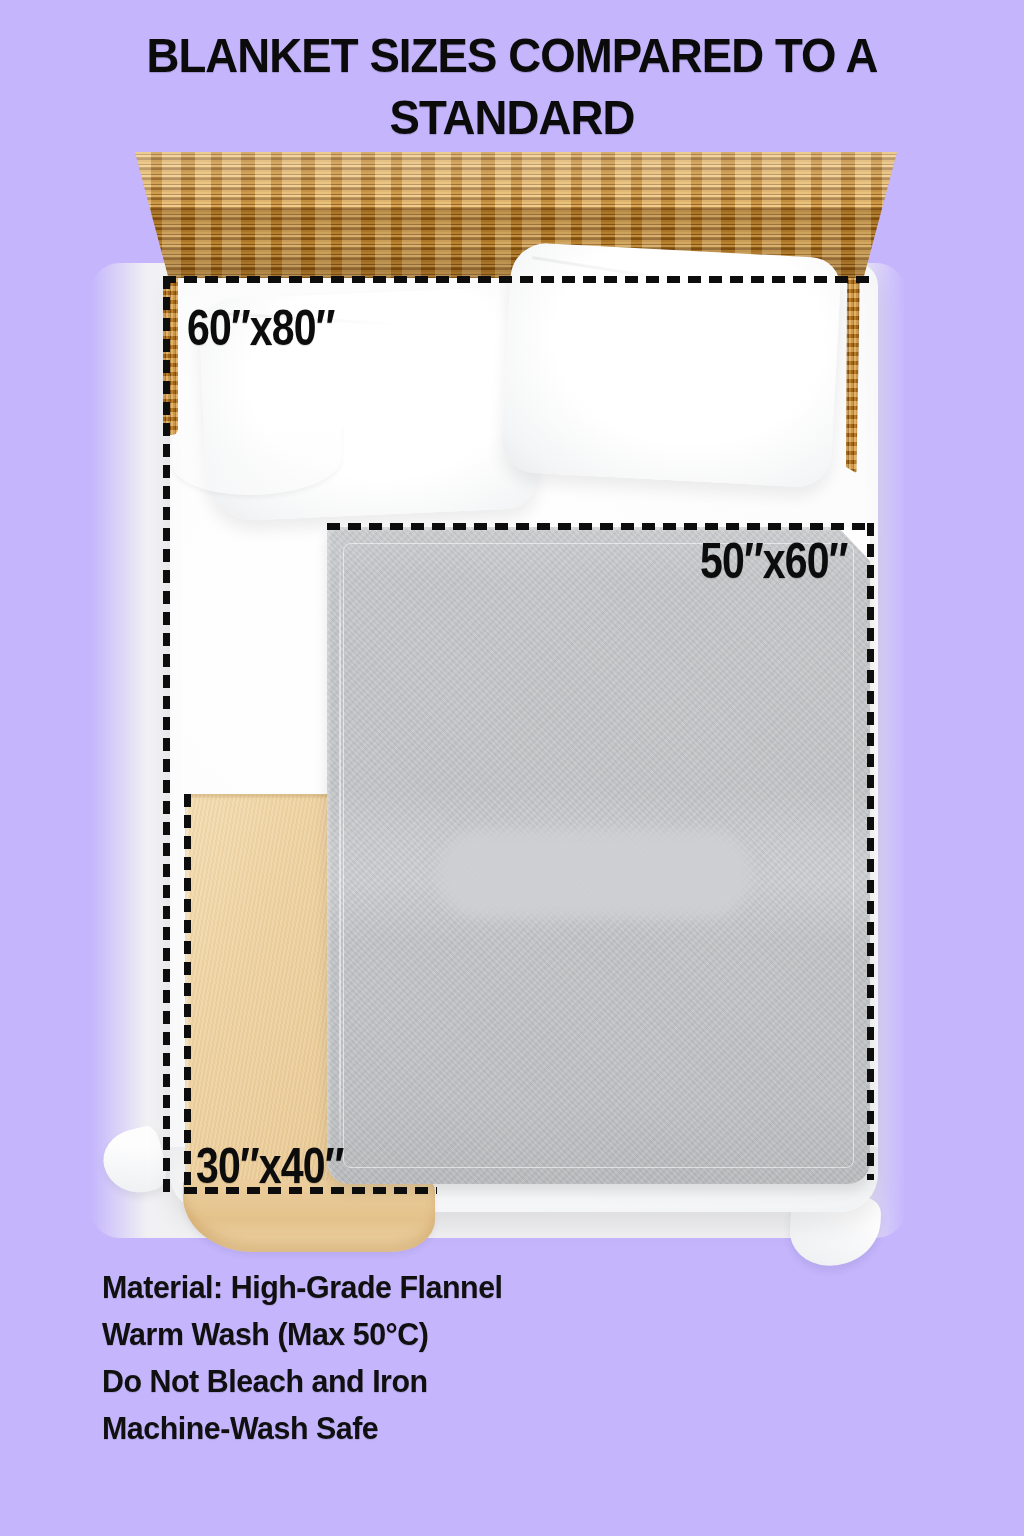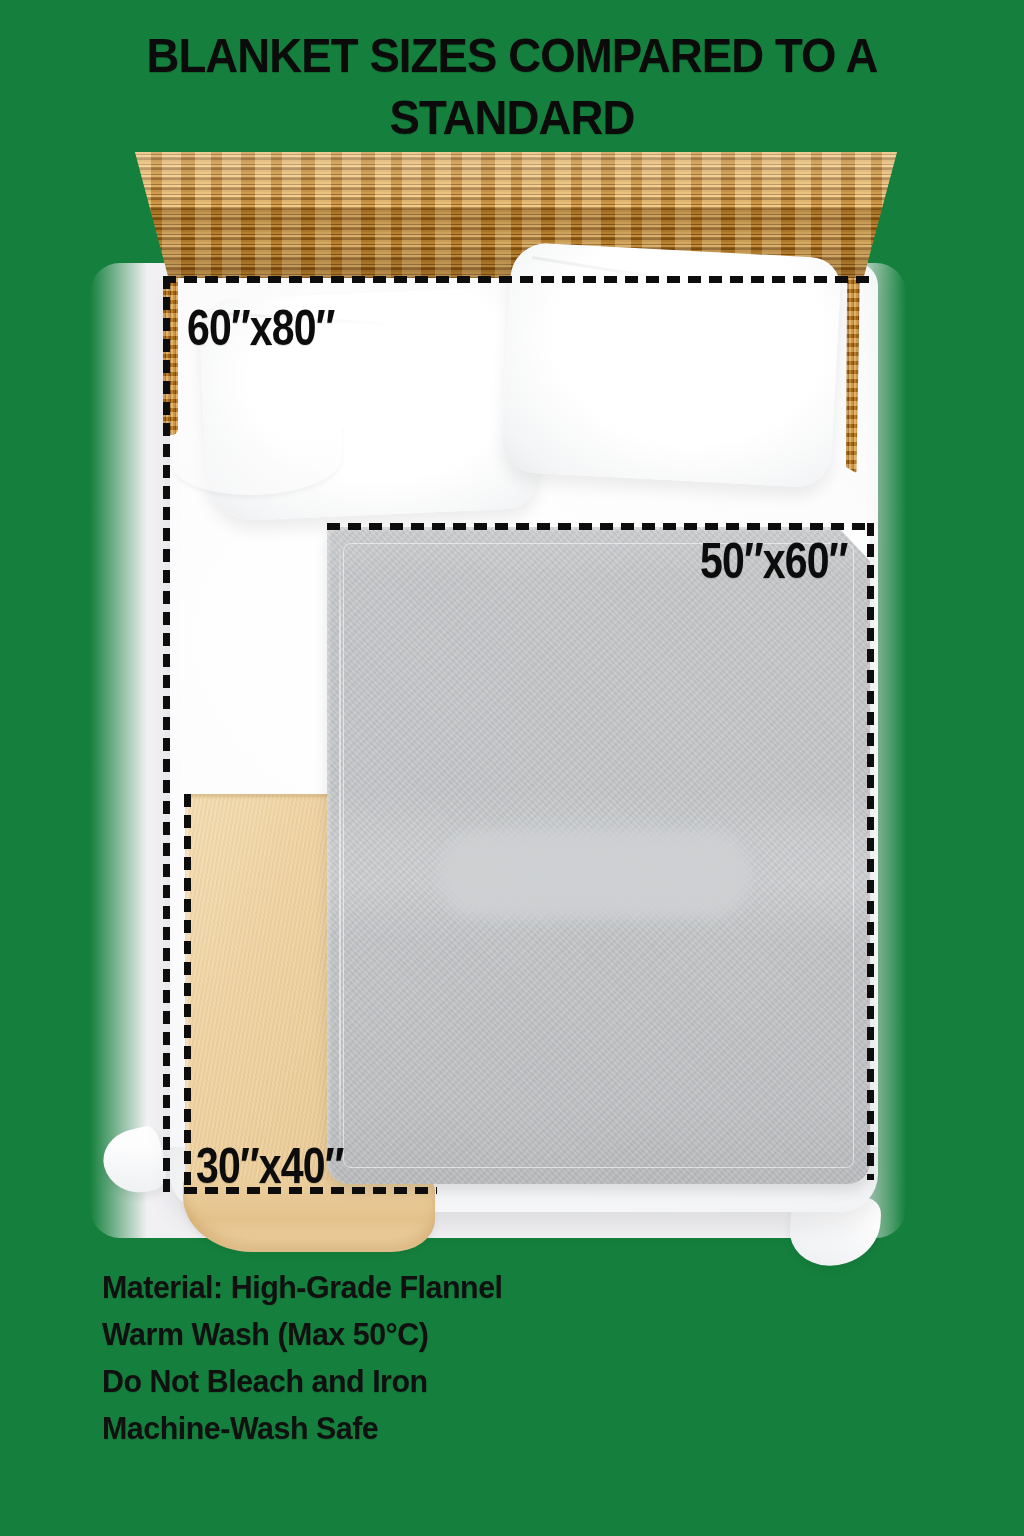"BLANKET SIZES COMPARED TO A" .page { background: #15803d -> #c4b5fd }
